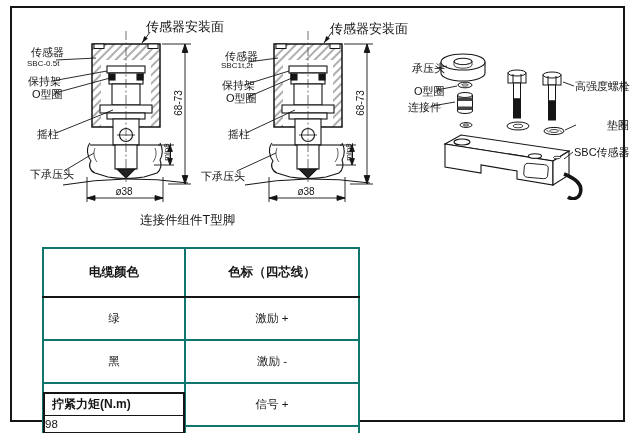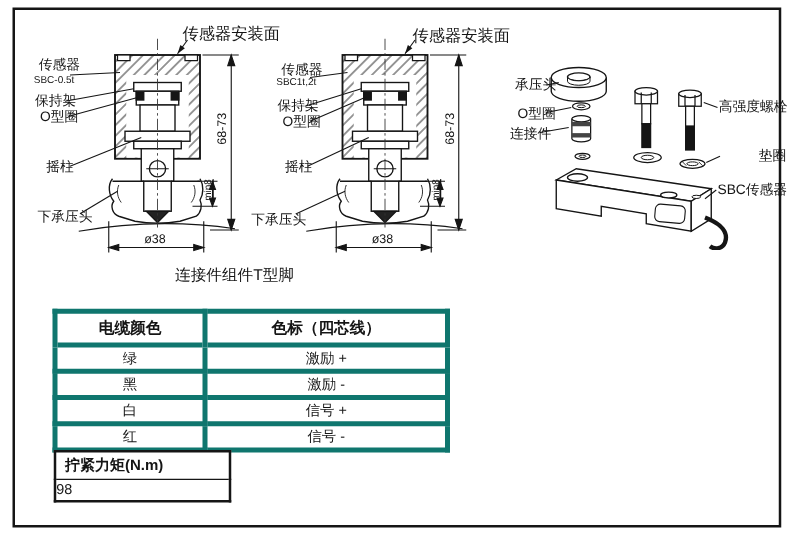"电缆颜色" .cable-table th,.cable-table td { border: 4px solid #0f766e -> 2px solid #0f766e; padding: 0 -> 12px }
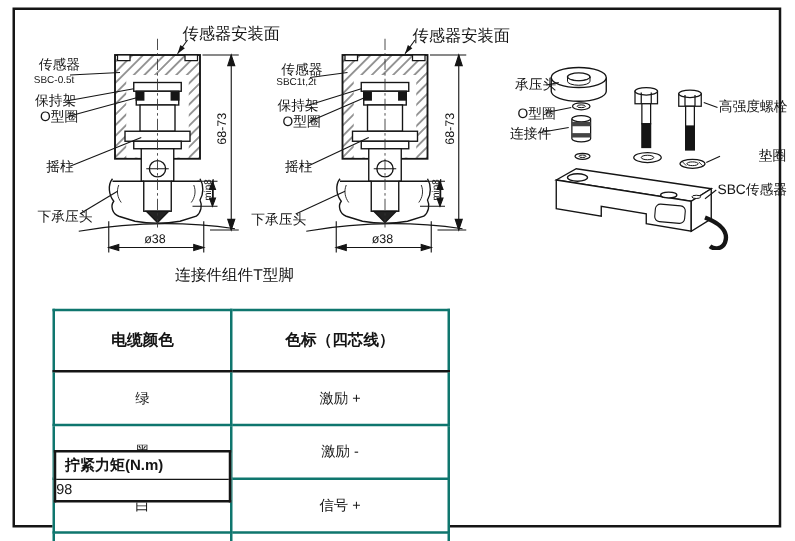"拧紧力矩(N.m)" .torque-table { top: 360px -> 392px }
